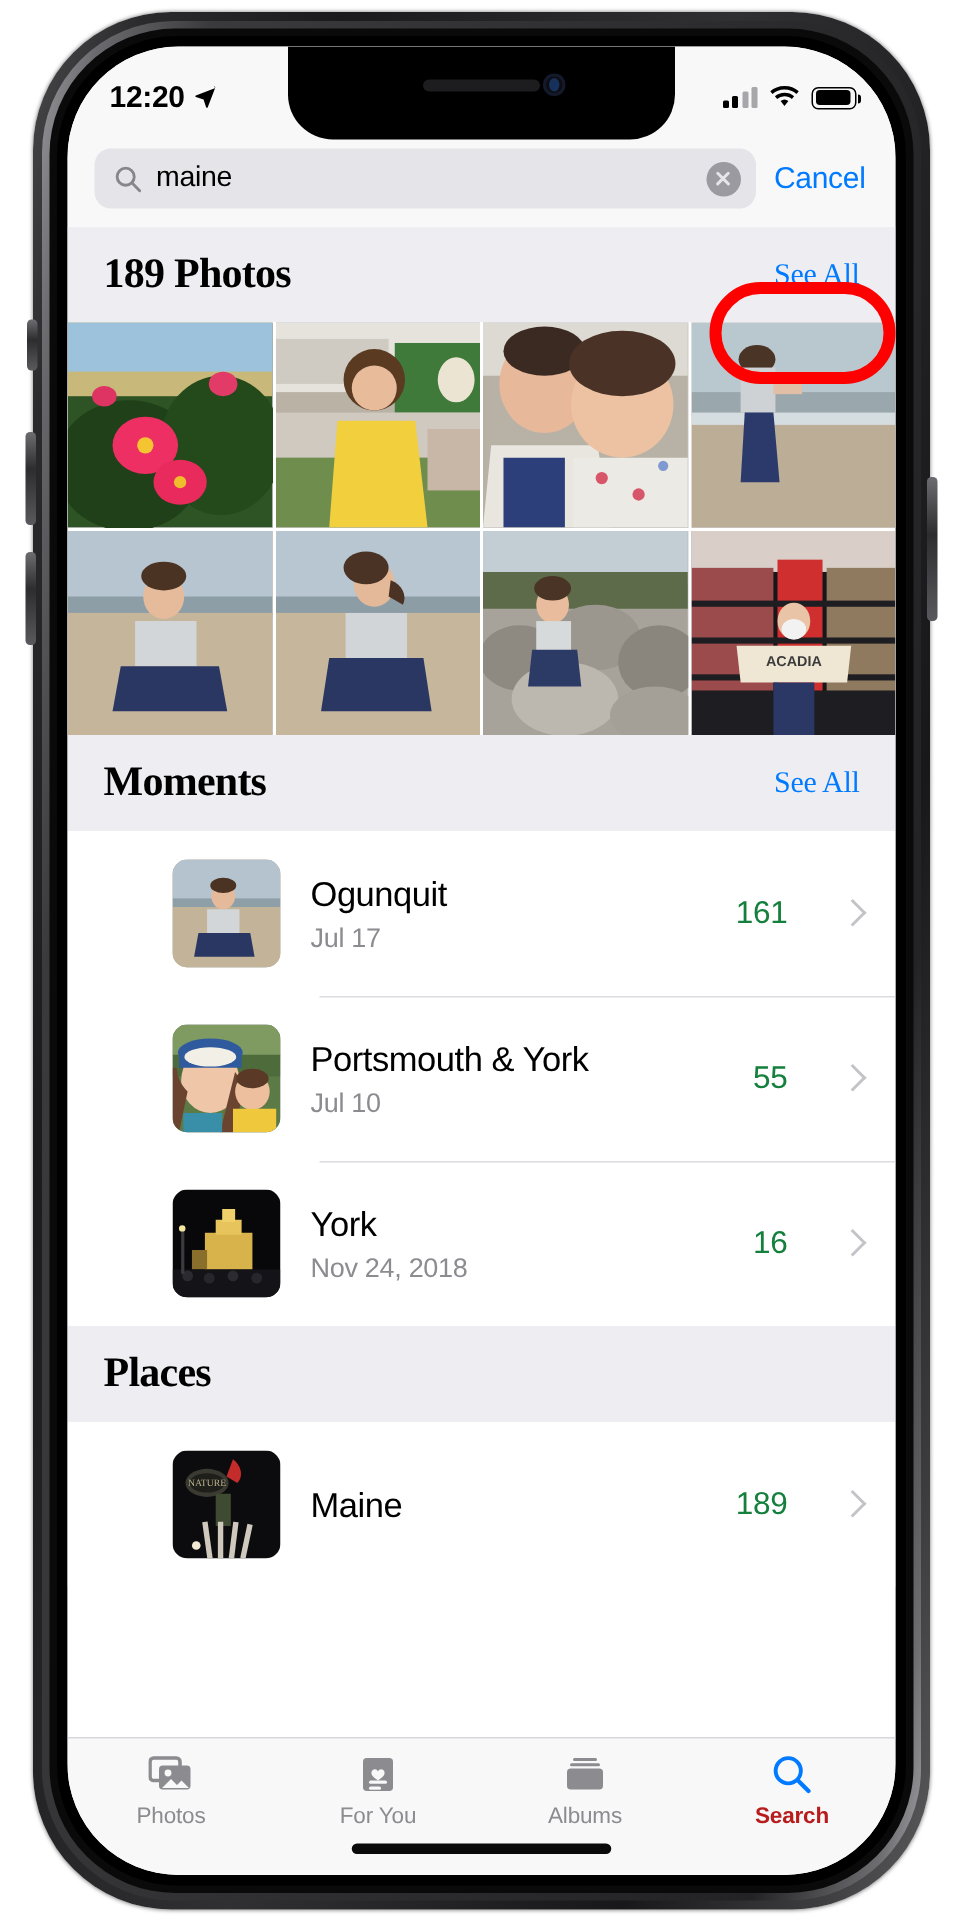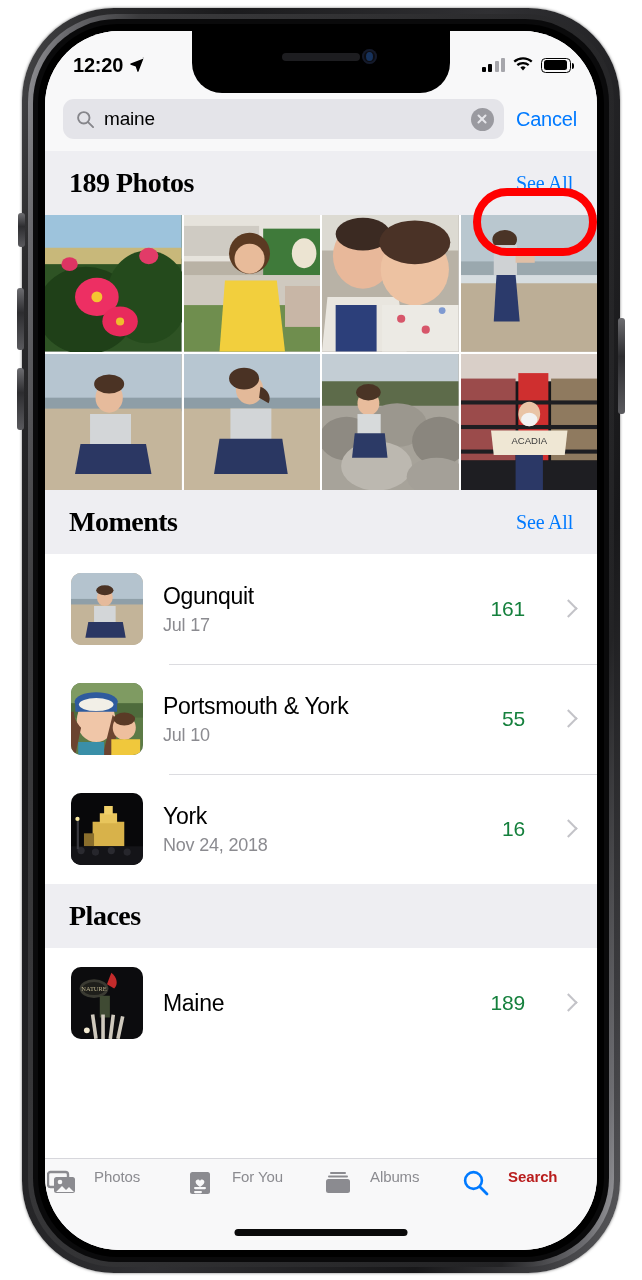"ACADIA" .photo-cell { font-weight: none -> bold }
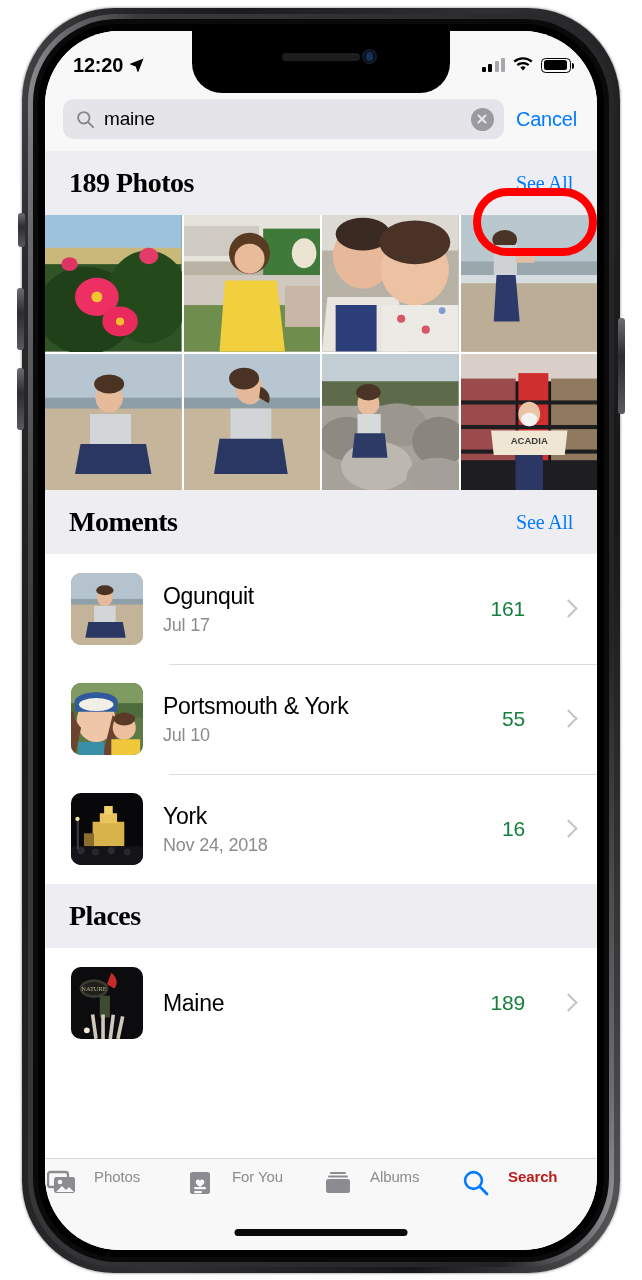"Ogunquit" .list { padding-left: none -> 44px }
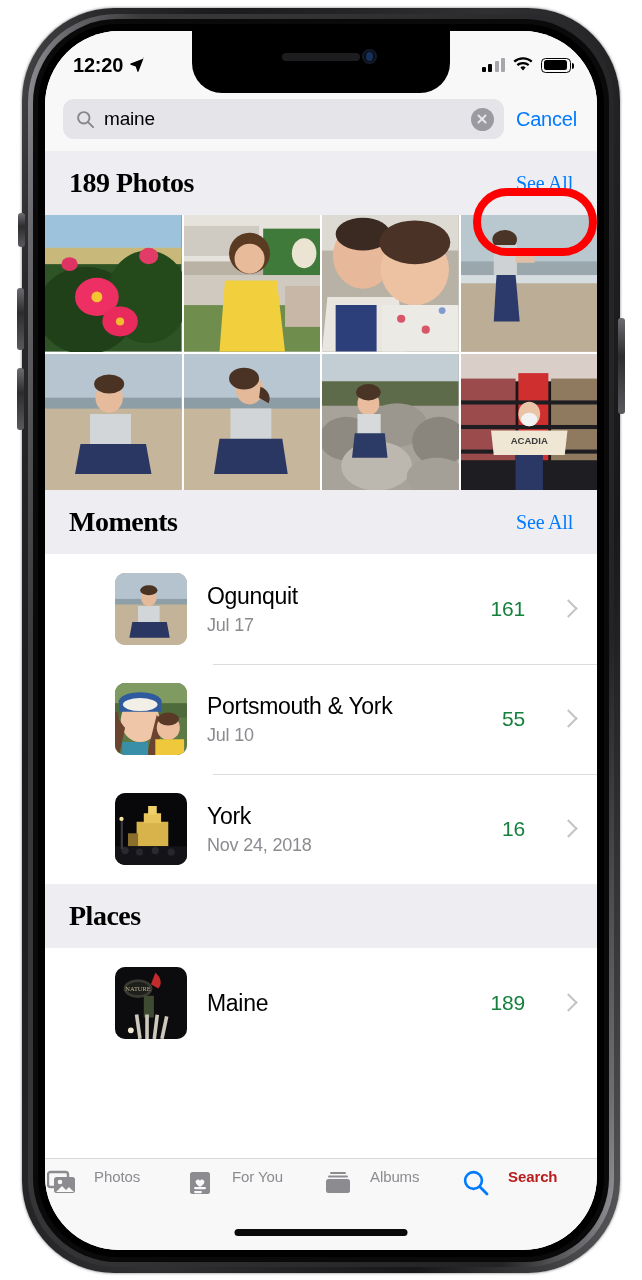"Photos" .tab { align-items: flex-start -> center; flex-direction: row -> column; gap: 16px -> 4px }
